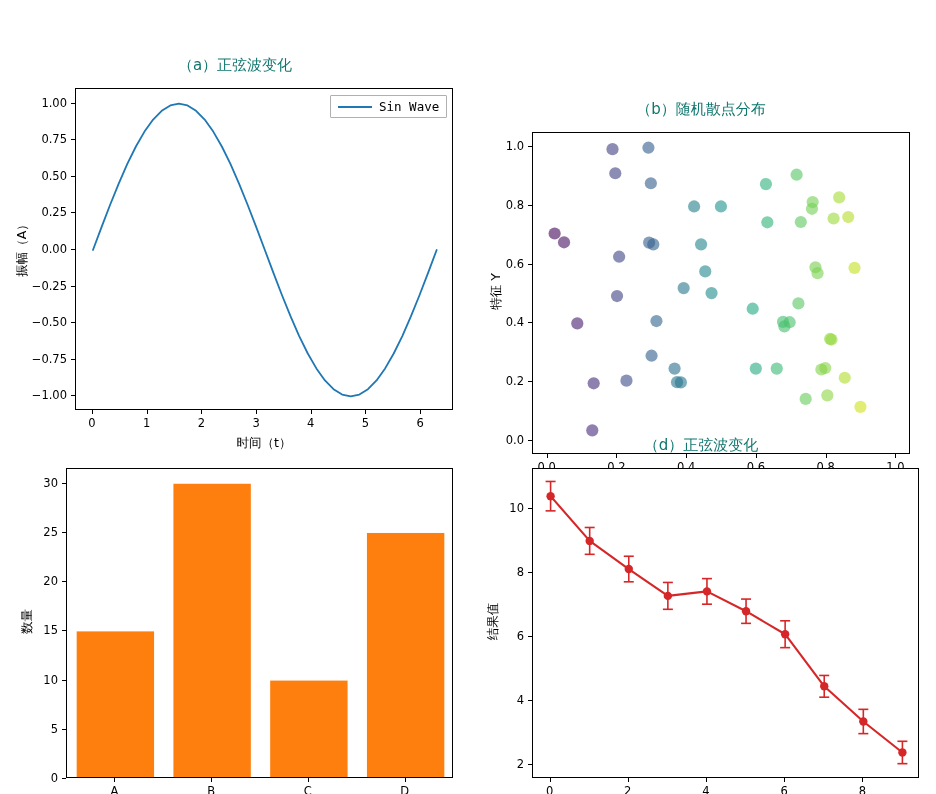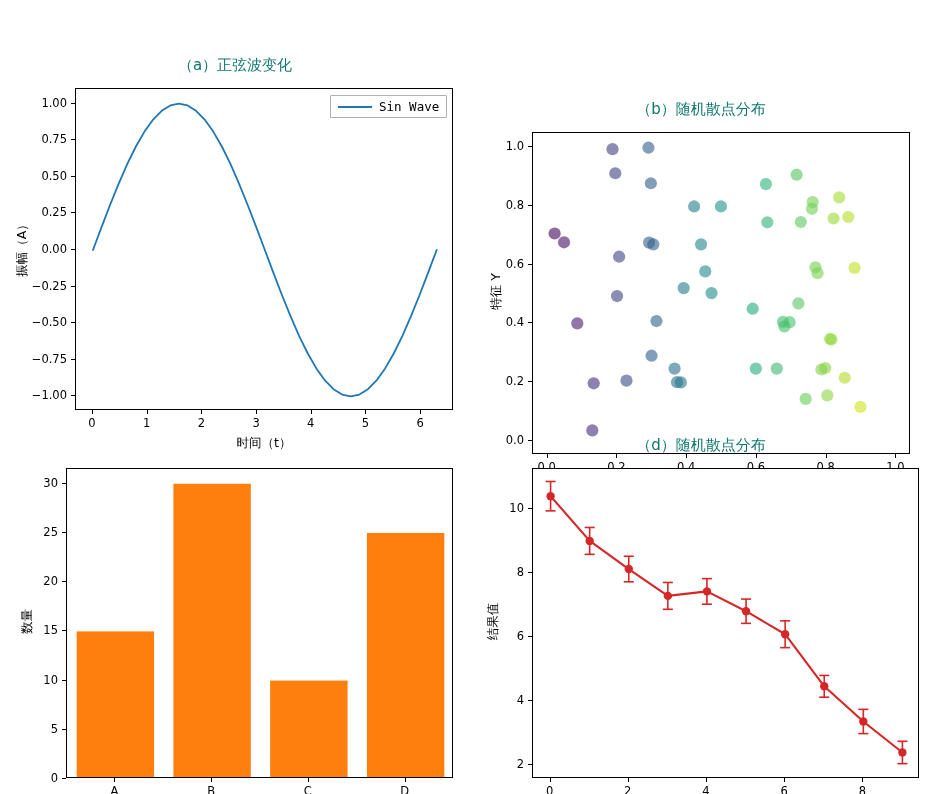"（d）随机散点分布" div.subtitle { text: 随机散点分布 -> 正弦波变化 }
